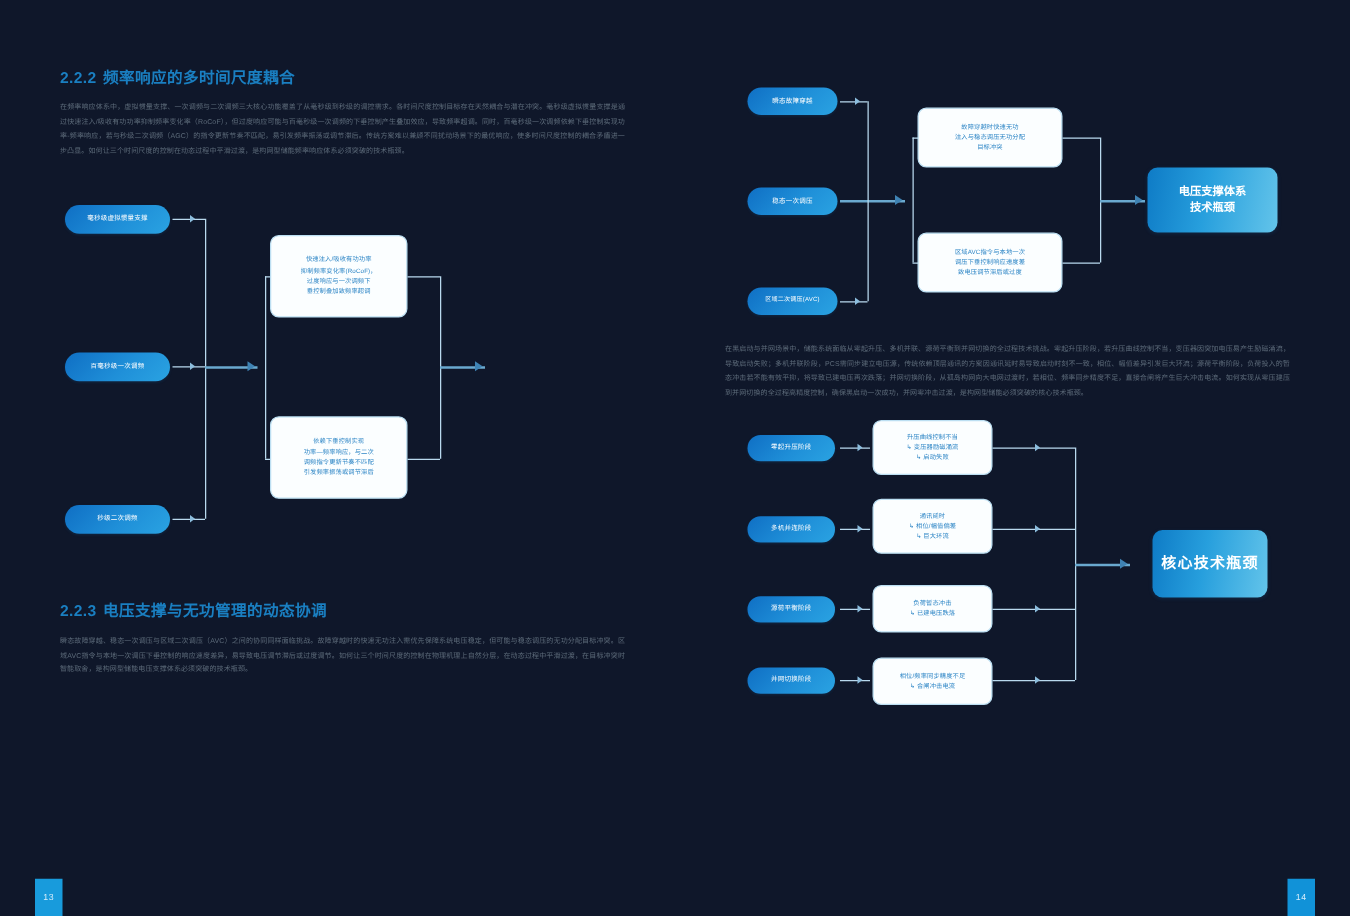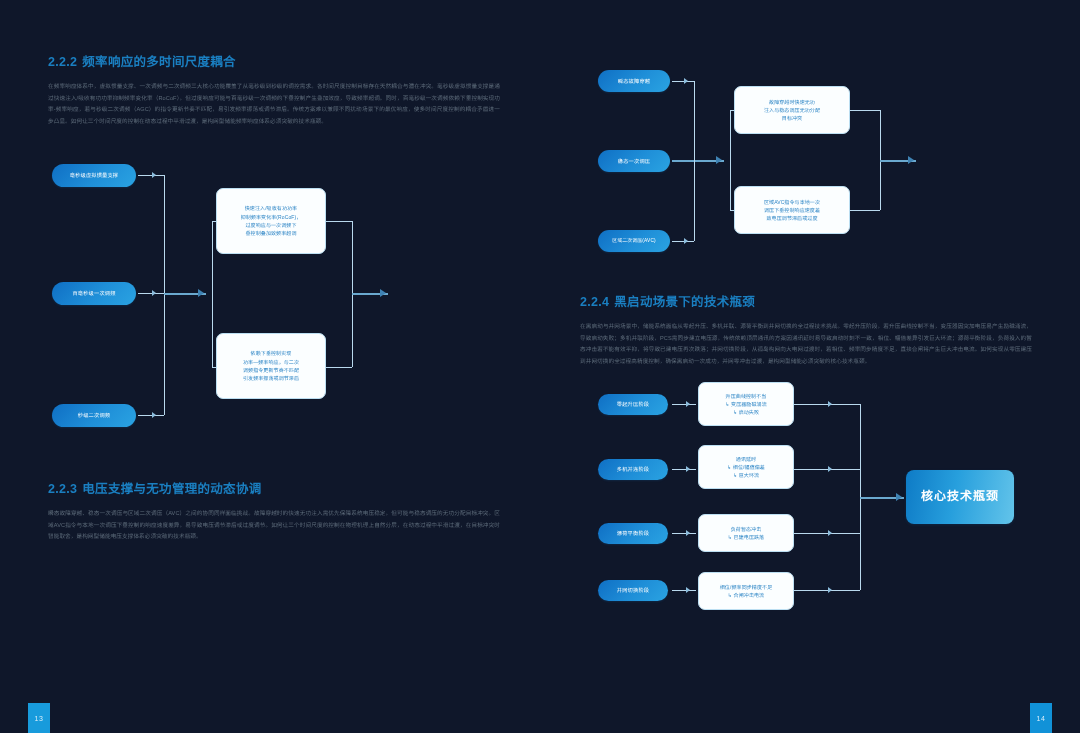"电压支撑体系" div.result { html: none -> <div> <div> <span>电压支撑体系</span><br> <span>技术瓶颈</span> </div> </div> }
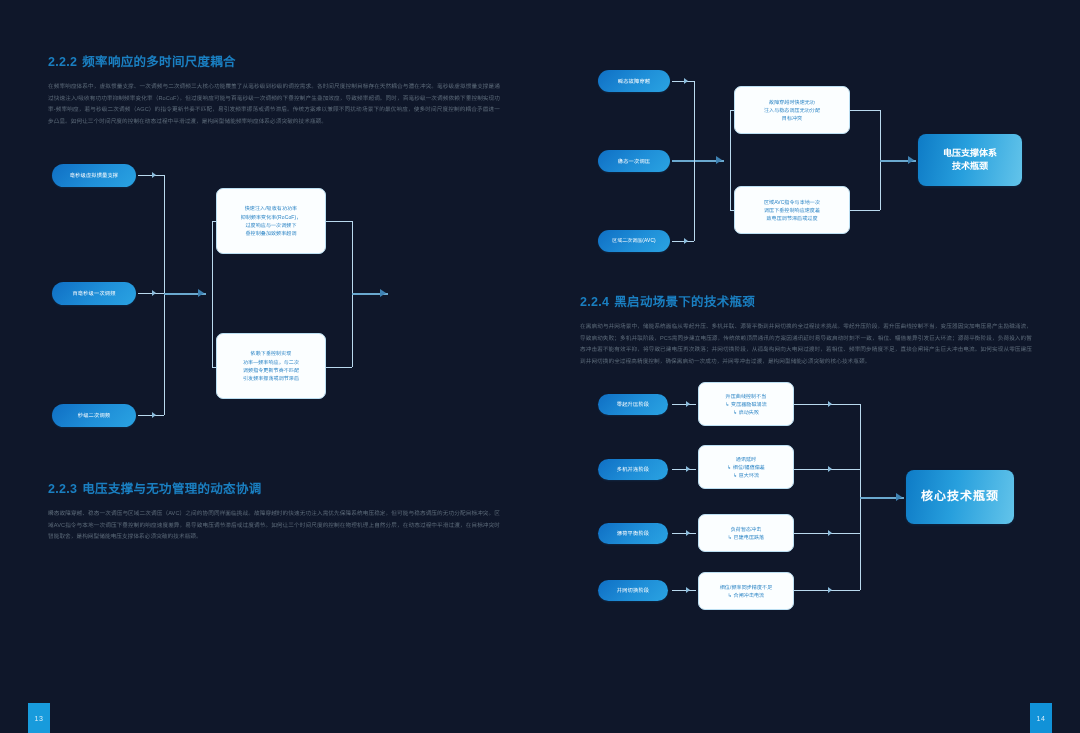"2.2.4 黑启动场景下的技术瓶颈" h2.sec-title { html: <h2> <span>2.2.4</span><span>黑启动场景下的技术瓶颈</span> </h2> -> none }
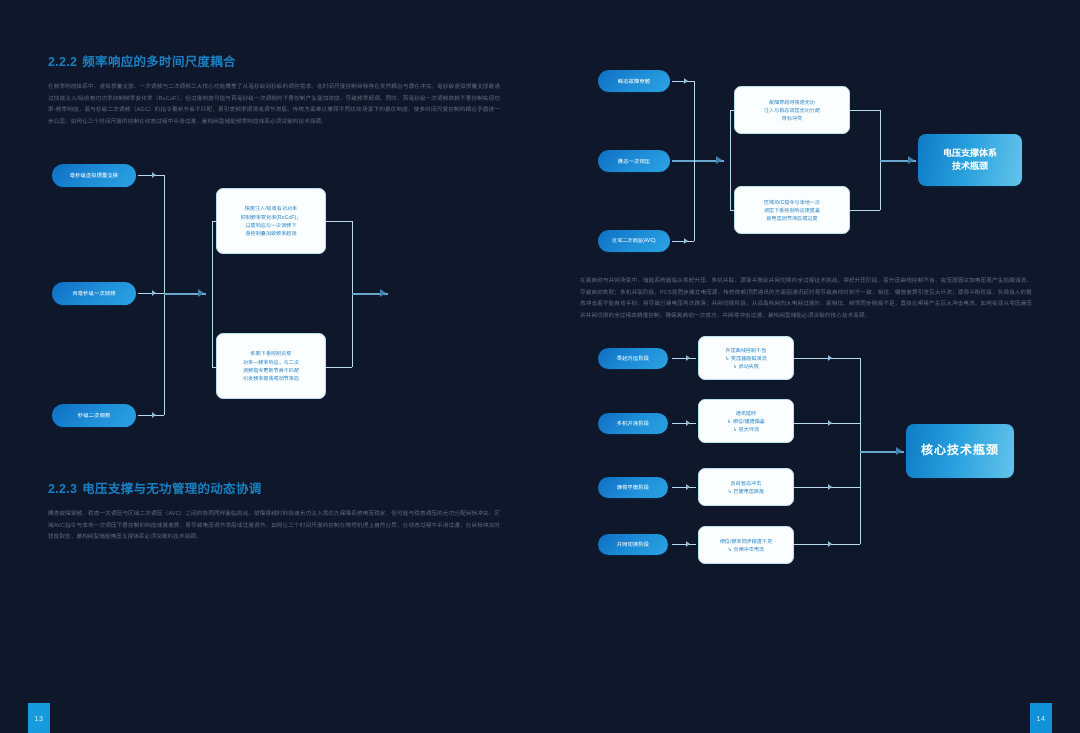"核心技术瓶颈" div.result { left: 326px -> 342px; width: 108px -> 92px }
